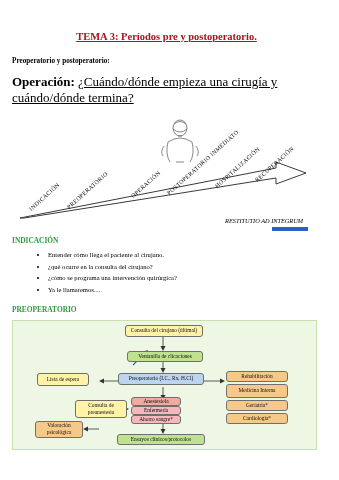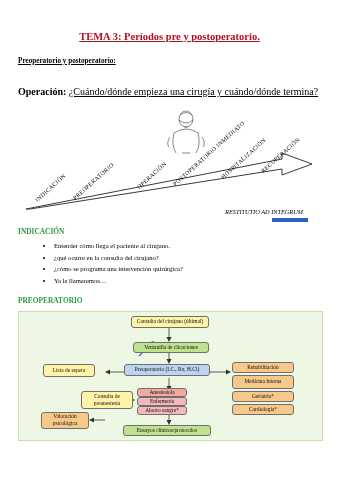"TEMA 3: Períodos pre y" .page { padding: 20px 18px 10px 18px -> 20px 18px 10px 12px }
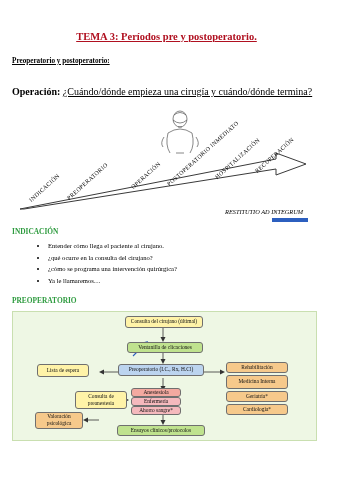"Preoperatorio y postoperatorio:" .sec-head { text-decoration: underline -> none }
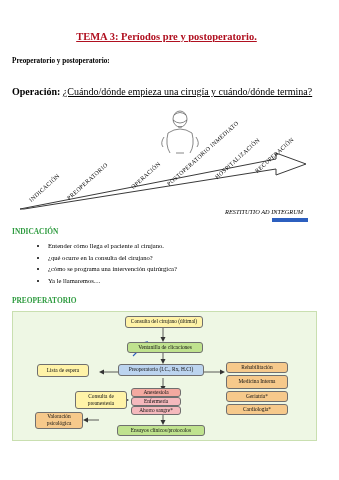"Operación: ¿Cuándo/dónde empieza una" .op-line { font-size: 10px -> 13px; margin-top: 21px -> 9px }
